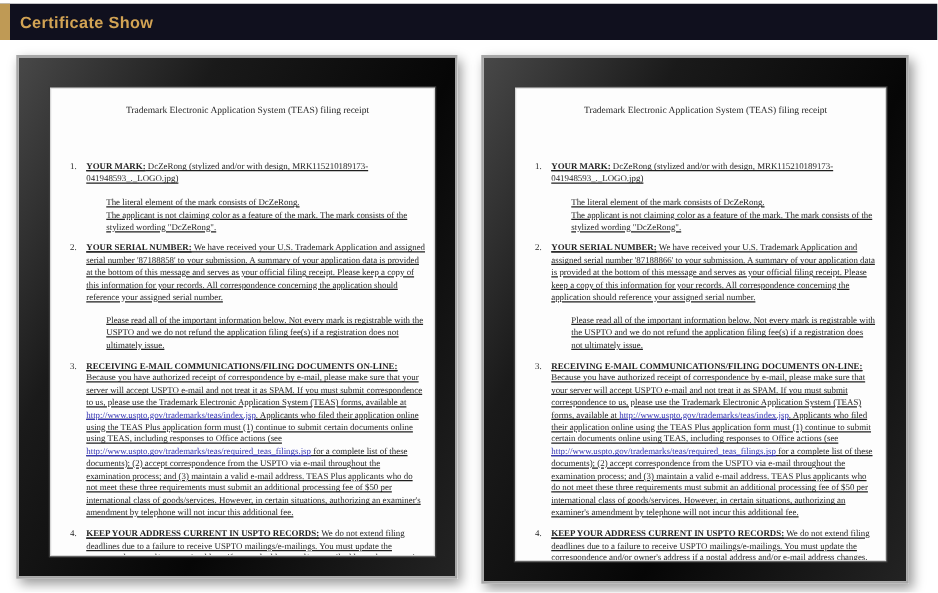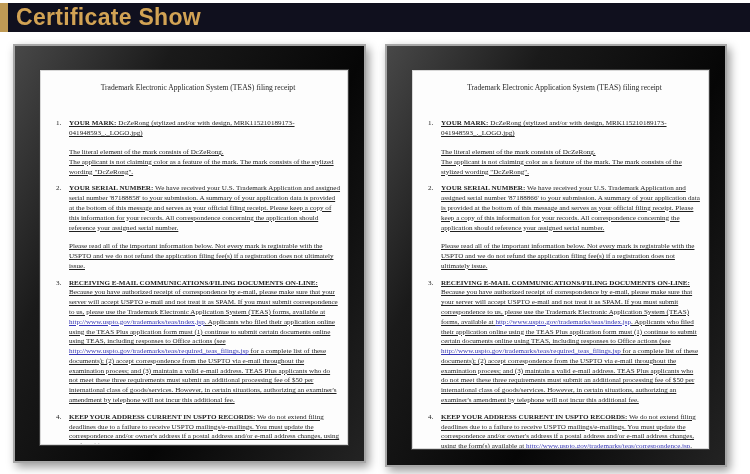"Certificate Show" .header-title { font-size: 23px -> 13px }
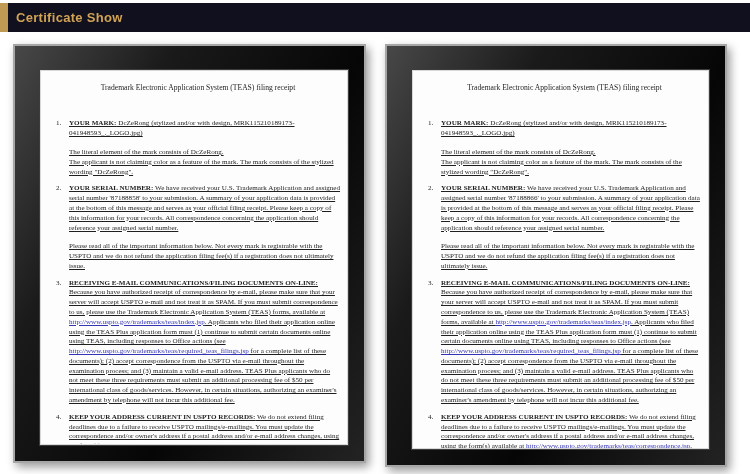"Trademark Electronic Application System" .doc-title { margin: 5px 0 26px 0 -> 5px 0 36px 0 }
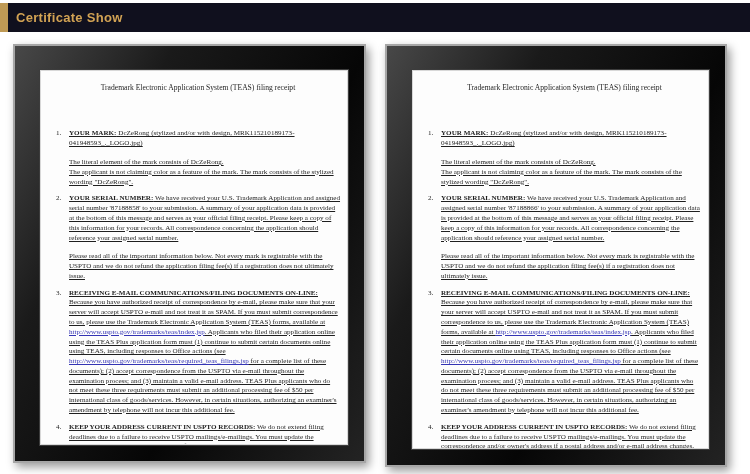"The literal element of the" .item-para.cont { margin-left: none -> 16px }
